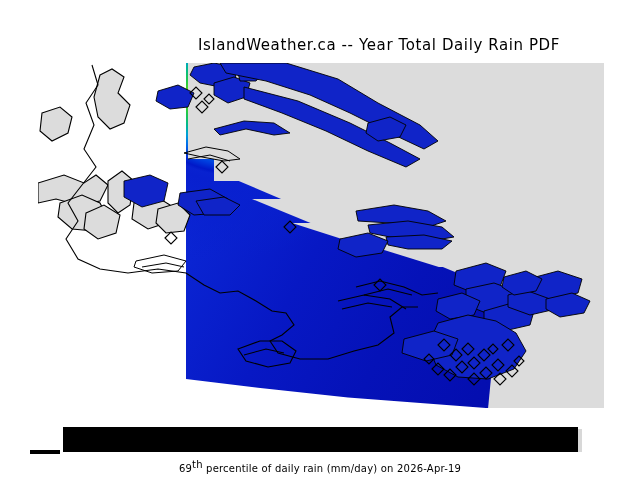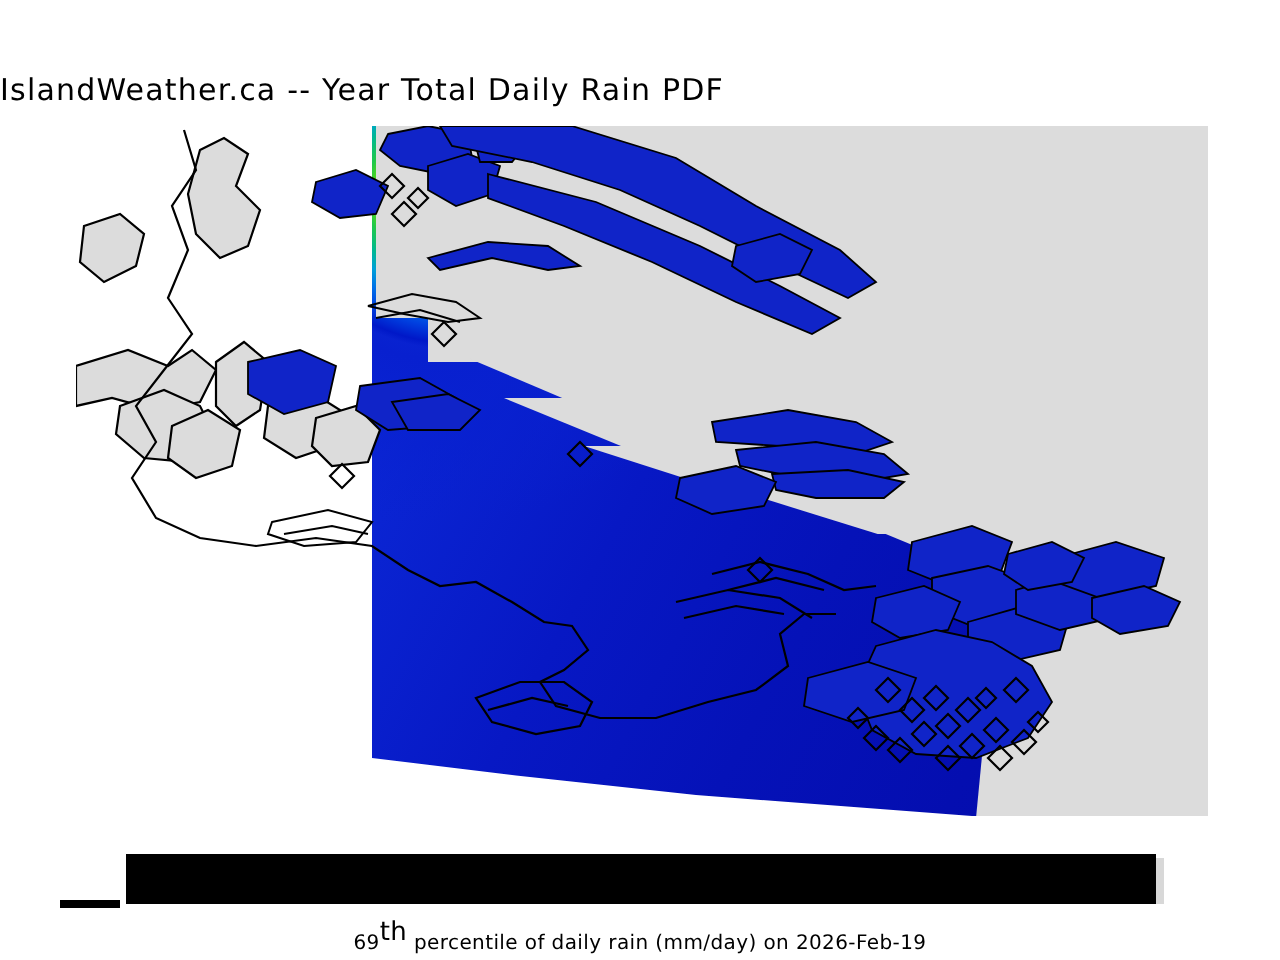"IslandWeather.ca -- Year Total Daily" #title { text-align: left -> right }
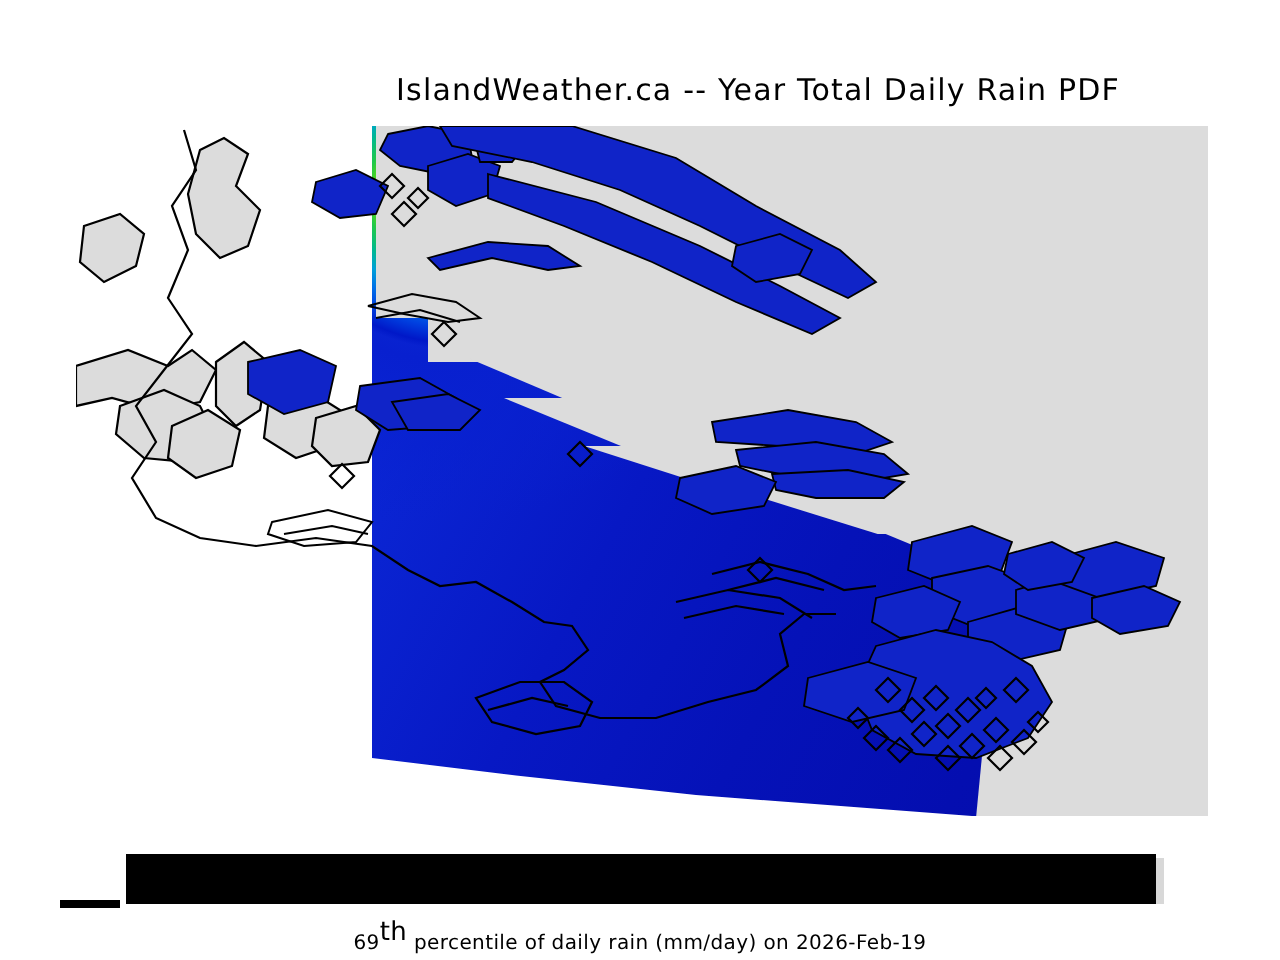"th" #caption sup { font-size: 13px -> 10px }
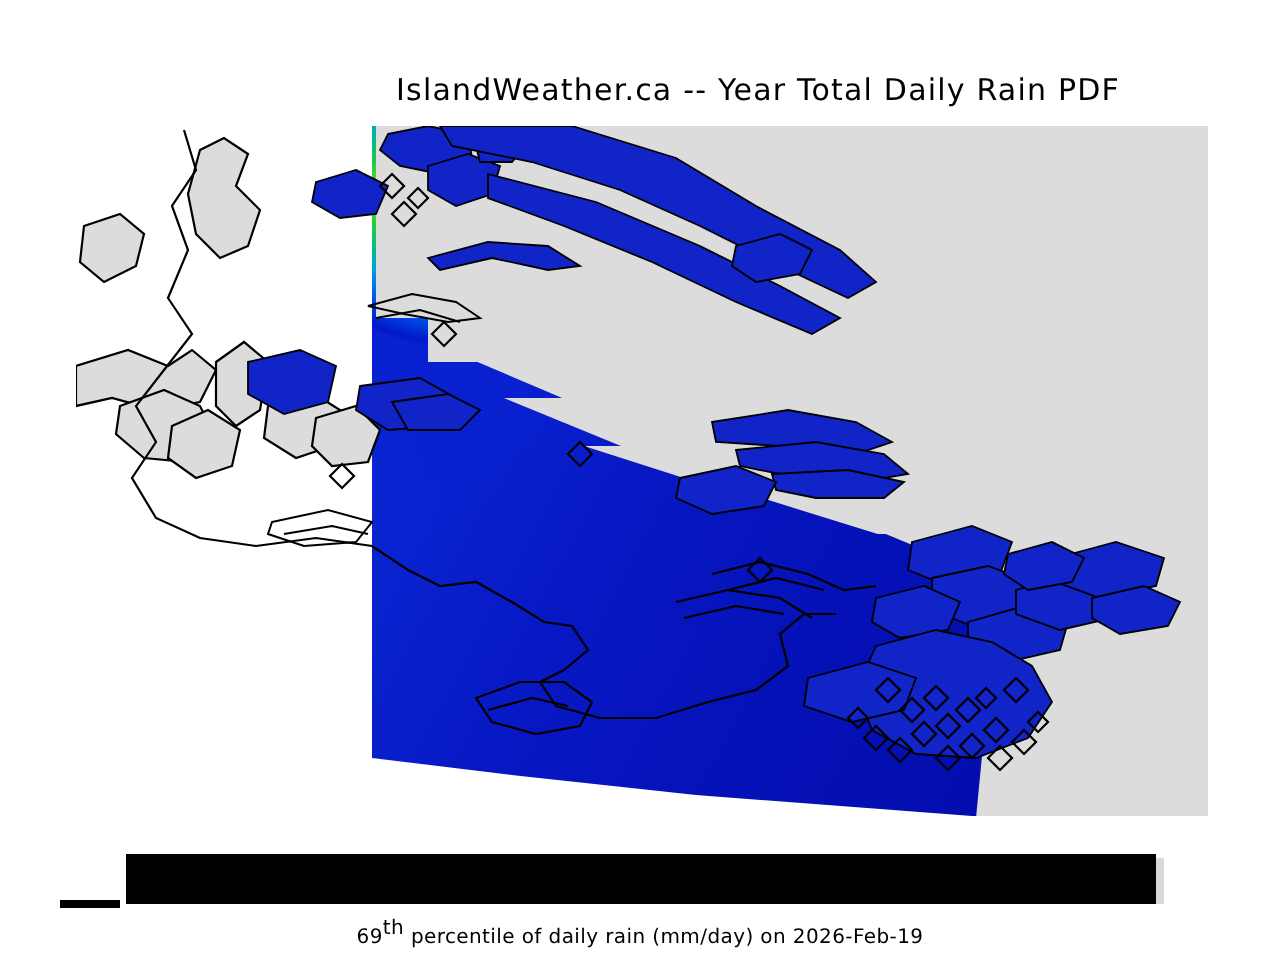"2026-Feb-19" span { text: 2026-Feb-19 -> 2026-Apr-19 }
